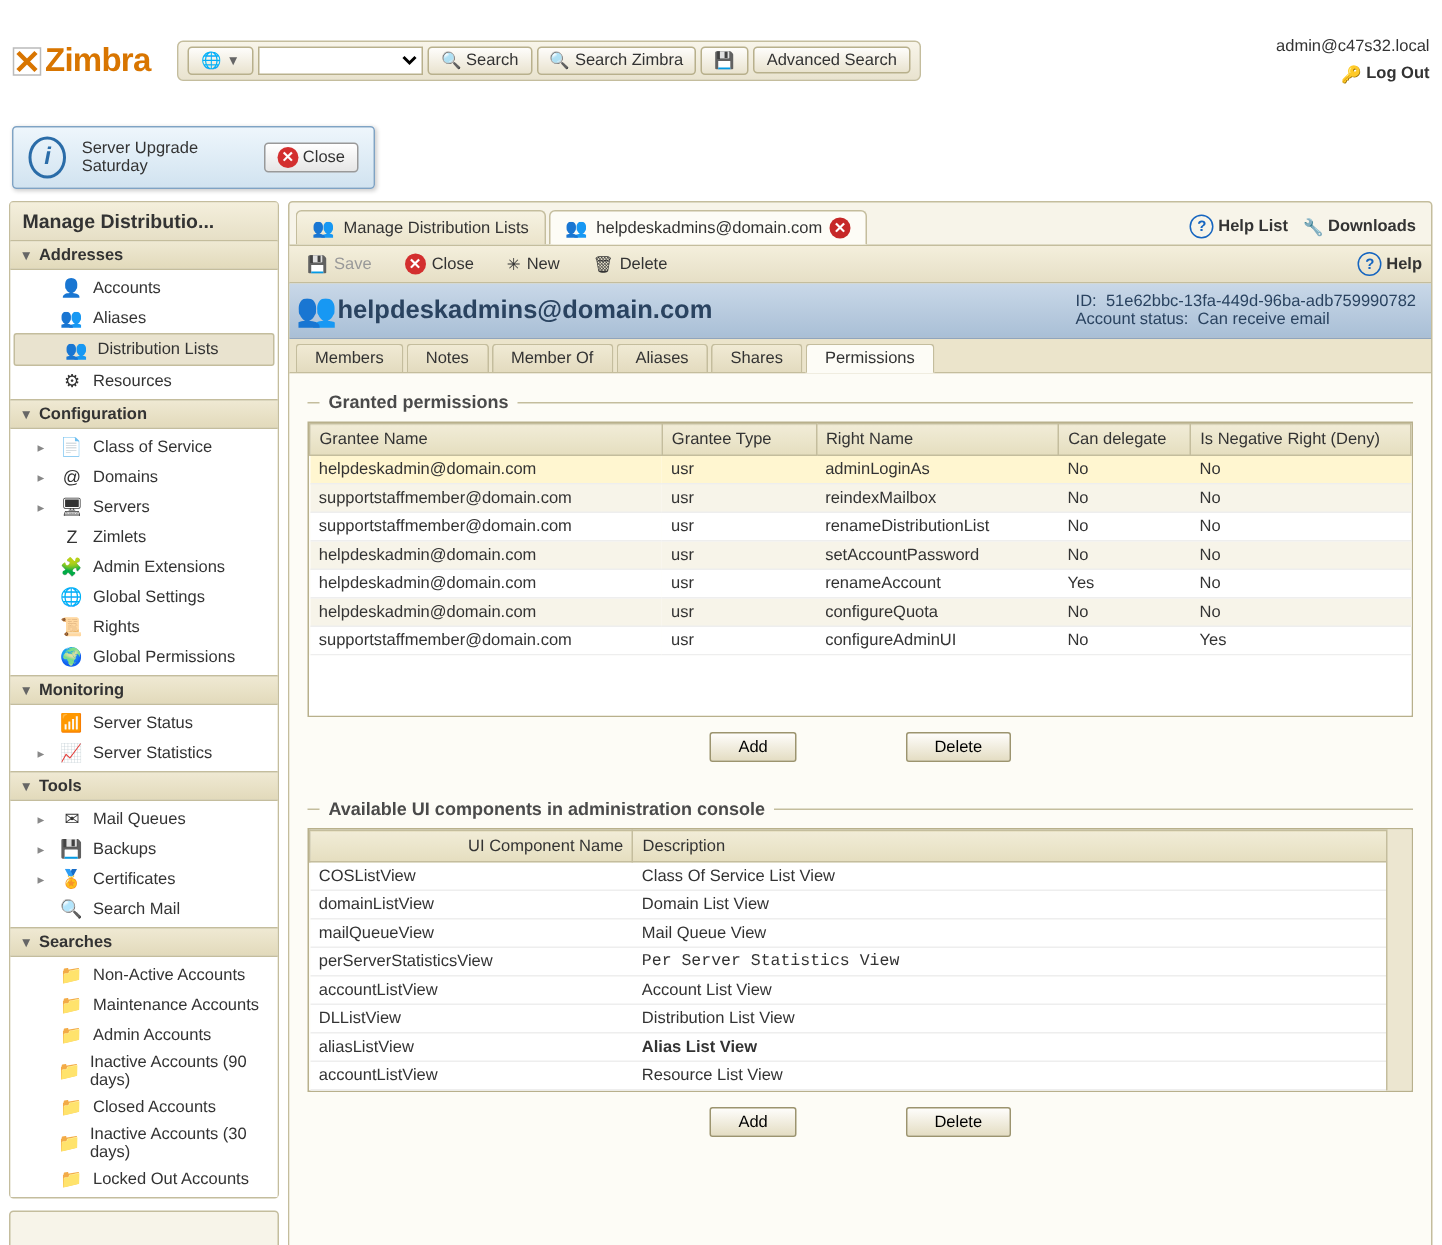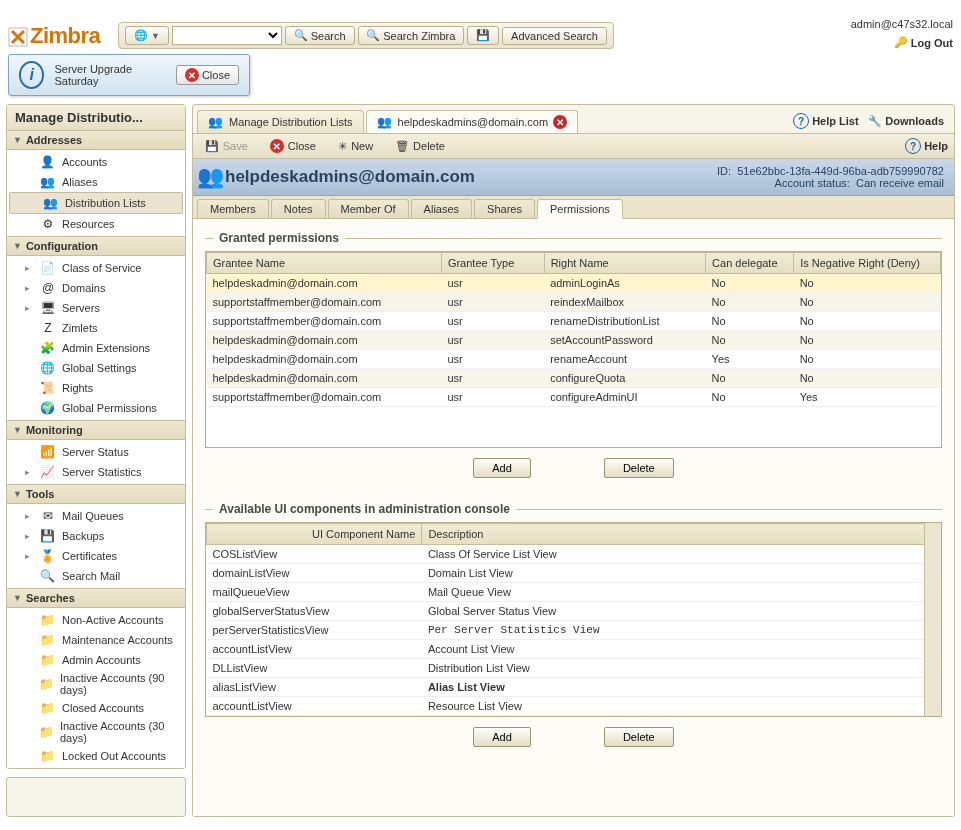"Zimbra" .topbar { align-items: flex-end -> center; padding: 1px 8px -> 16px 8px }
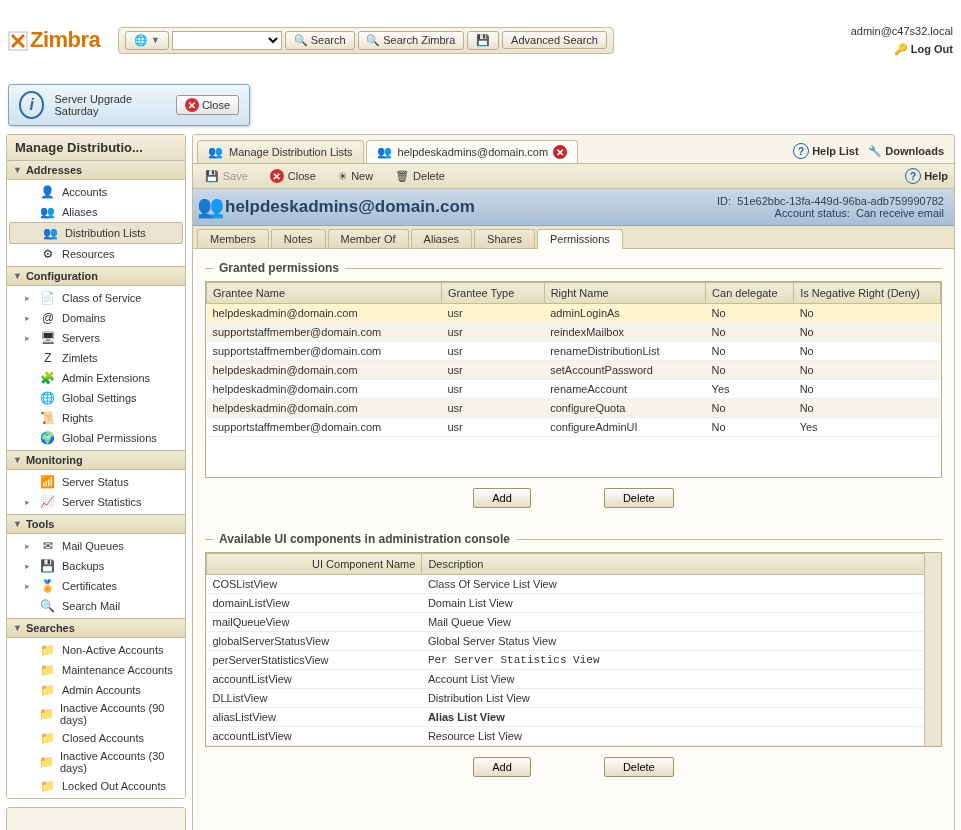"ID: 51e62bbc-13fa-449d-96ba-adb759990782" .headermeta { text-align: right -> none }
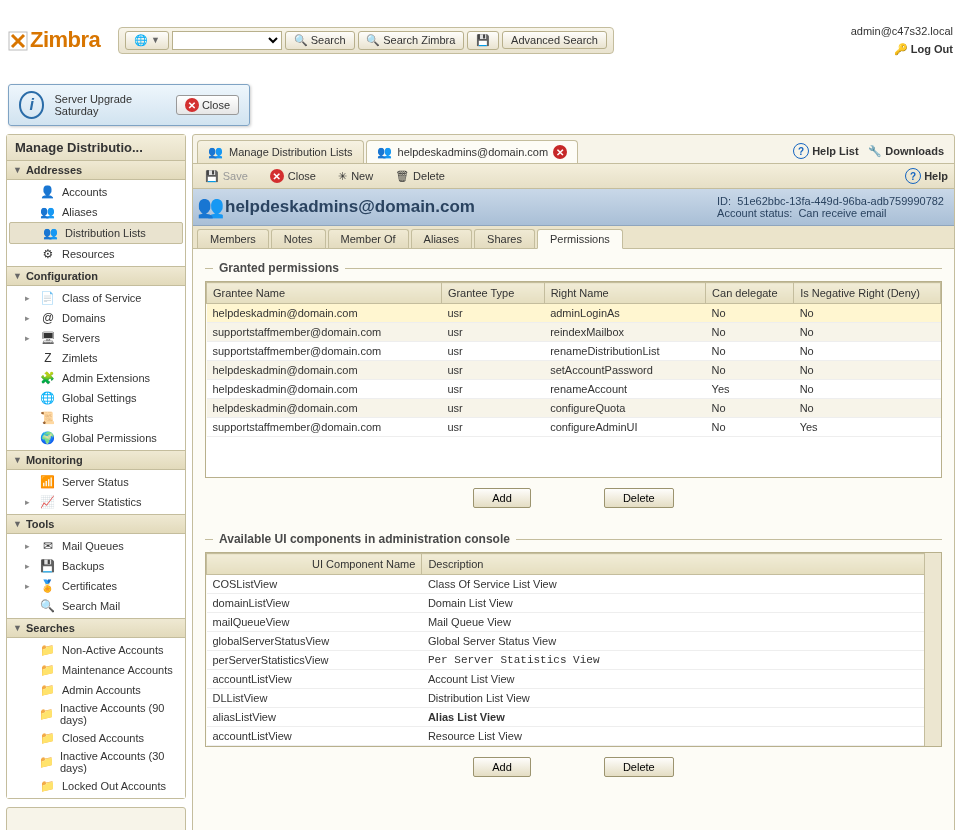"globalServerStatusView" tr.alt { html: <tr> <td>globalServerStatusView</td> <td>Global Server Status View</td> </tr> -> none }
